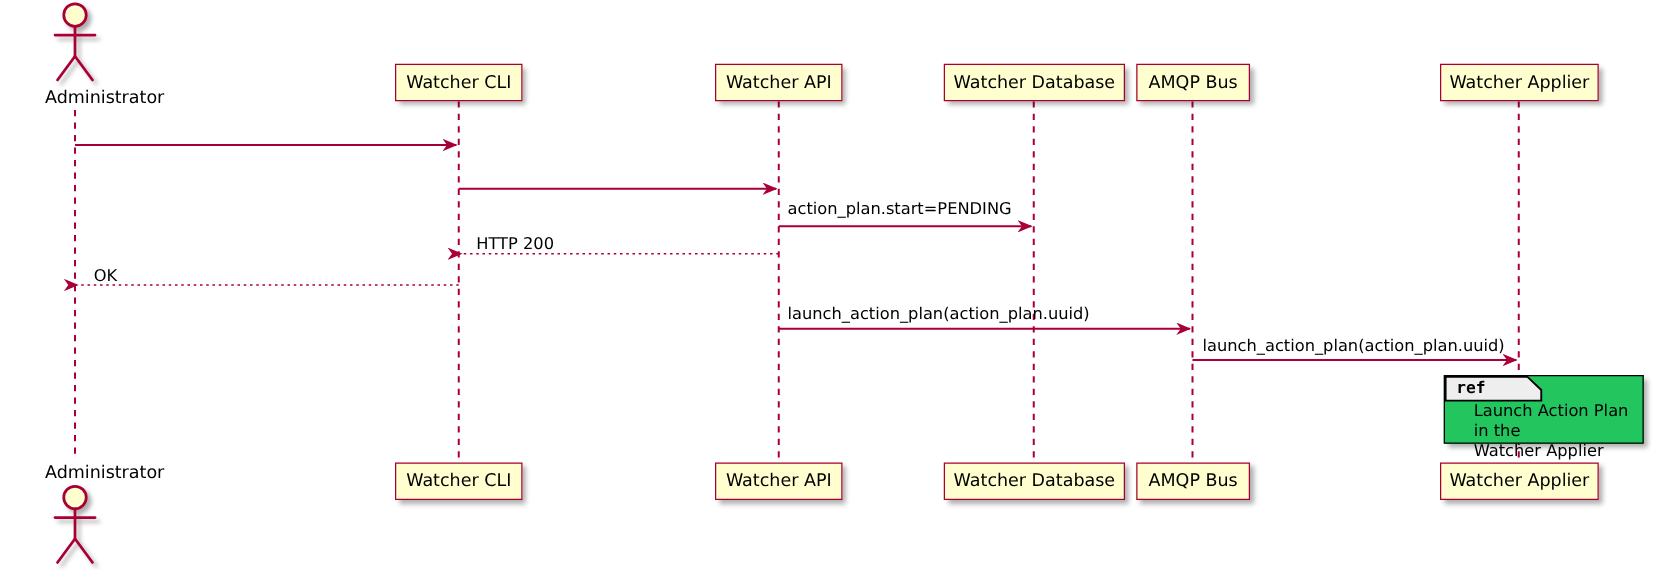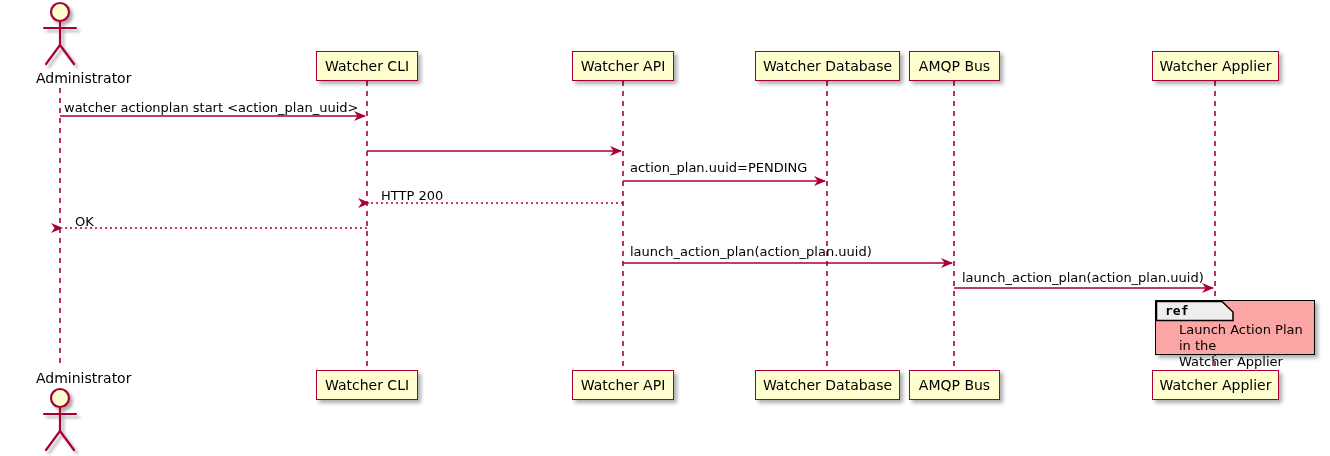"watcher actionplan start" div.msg-label { html: <div>watcher actionplan start &lt;action_plan_uuid&gt;</div> -> none }
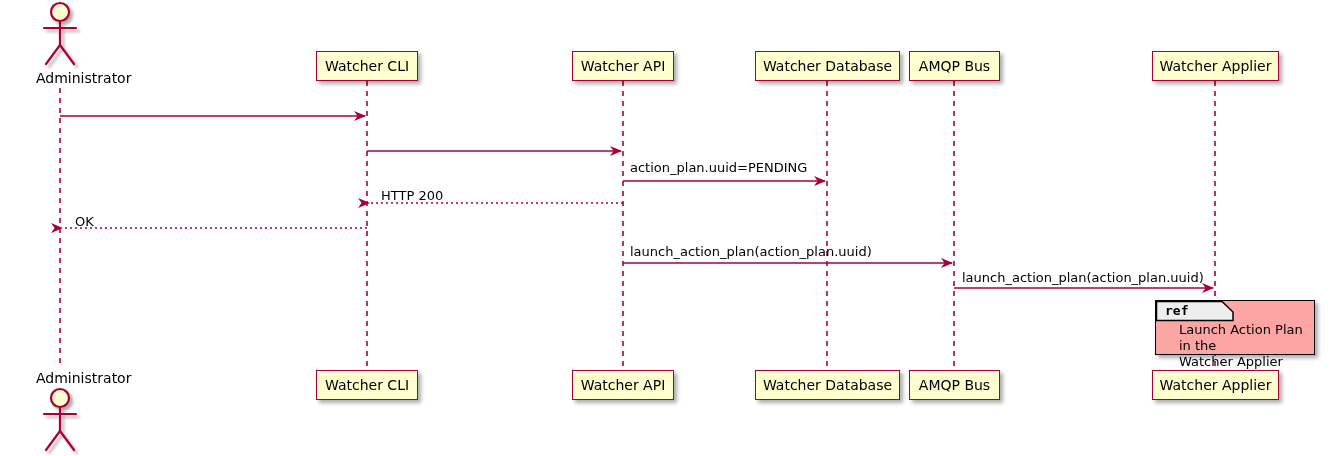"action_plan.uuid=PENDING" div.msg-label { text: plan.uuid -> plan.start }
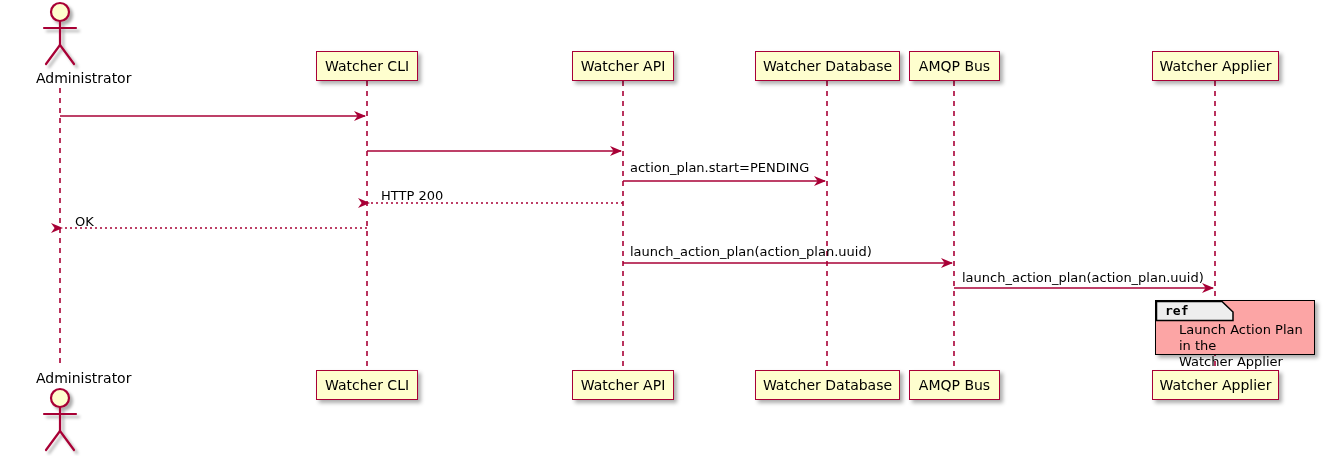"ref" .ref-box { background: #fca5a5 -> #22c55e }
